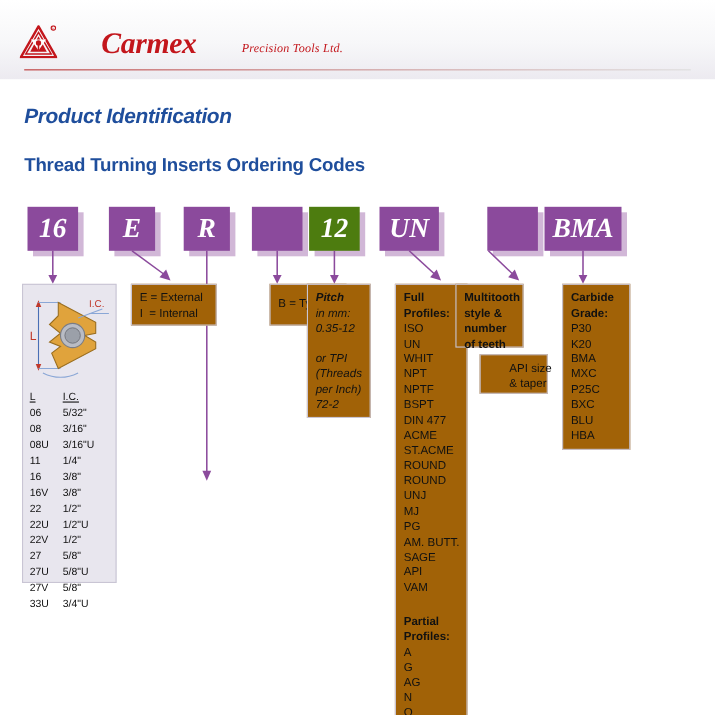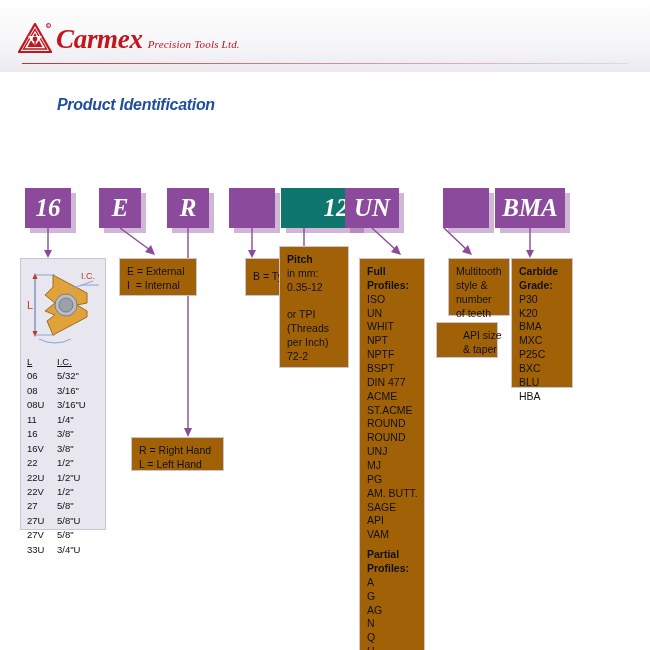"Carmex" .logo-wrap { gap: none -> 36px }
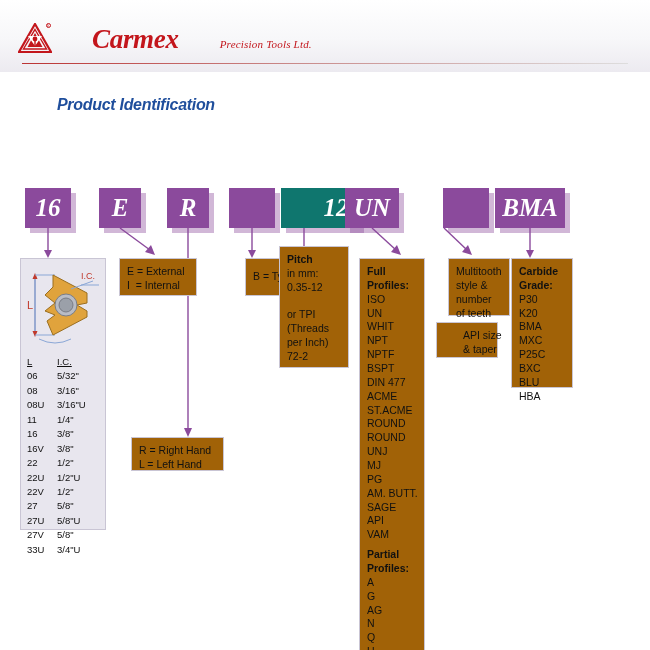"Product Identification" .sect-title { font-size: 16px -> 19px; margin-left: 35px -> none }
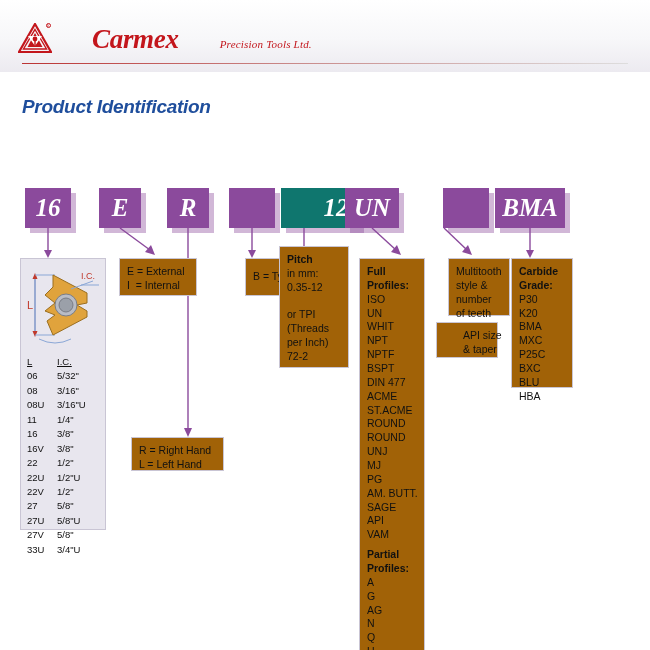"Thread Turning Inserts Ordering Codes" div.sect-sub { html: none -> <div>Thread Turning Inserts Ordering Codes</div> }
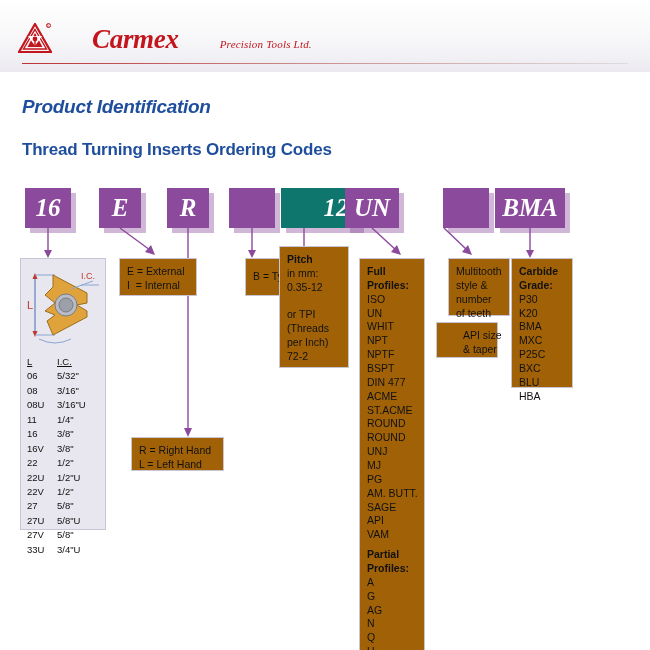"12" div.code-box { background: #0f766e -> #4d7c0f; padding-left: 32px -> none }
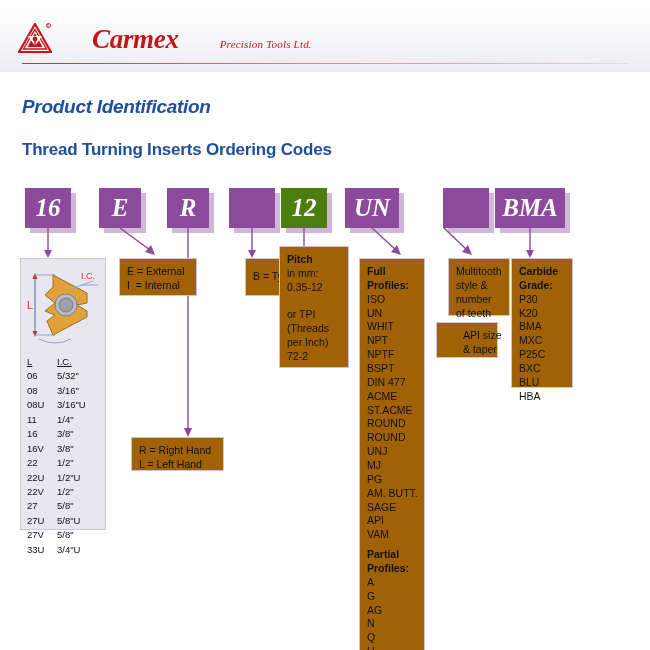"Pitch" div.desc { font-style: none -> italic; top: 246px -> 258px; width: 70px -> 58px }
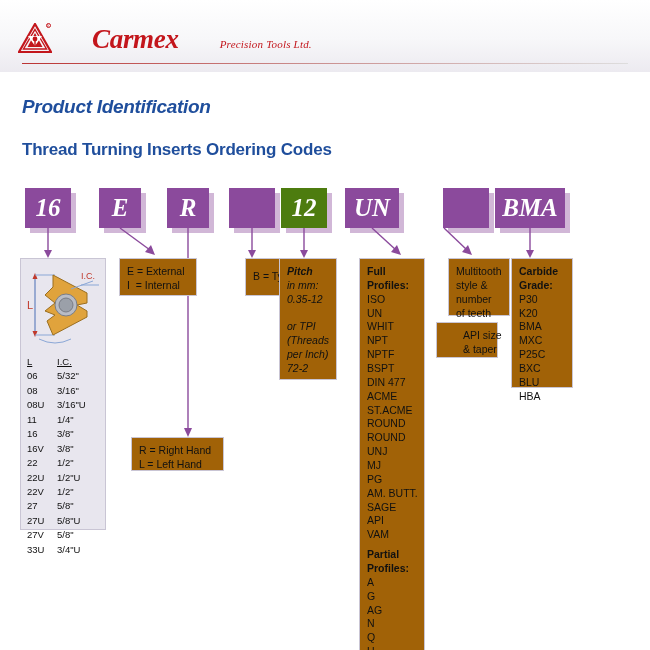"Multitooth" div.desc { font-weight: none -> bold; left: 448px -> 414px }
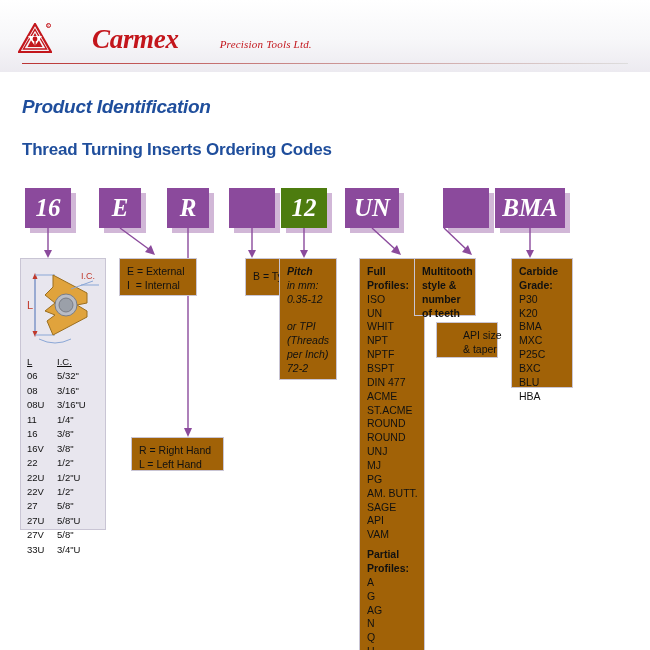"Carbide" div.desc { height: 130px -> 151px }
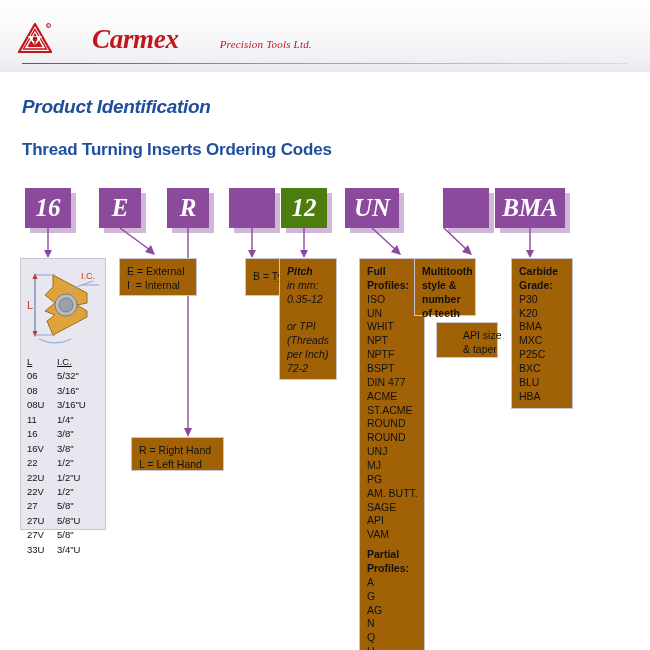"R = Right Hand" div.desc { html: <div> <span>R = Right Hand</span> <span>L = Left Hand</span> </div> -> none }
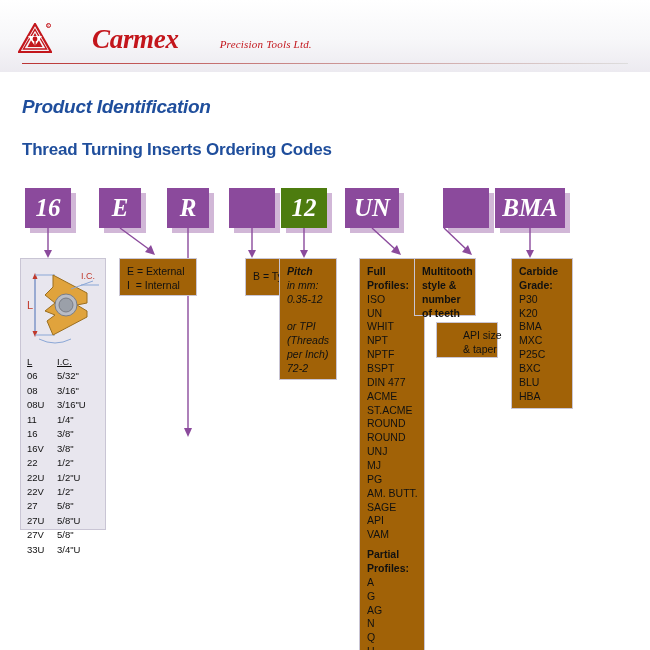"Partial" span.hdr { margin-top: 6px -> 17px }
